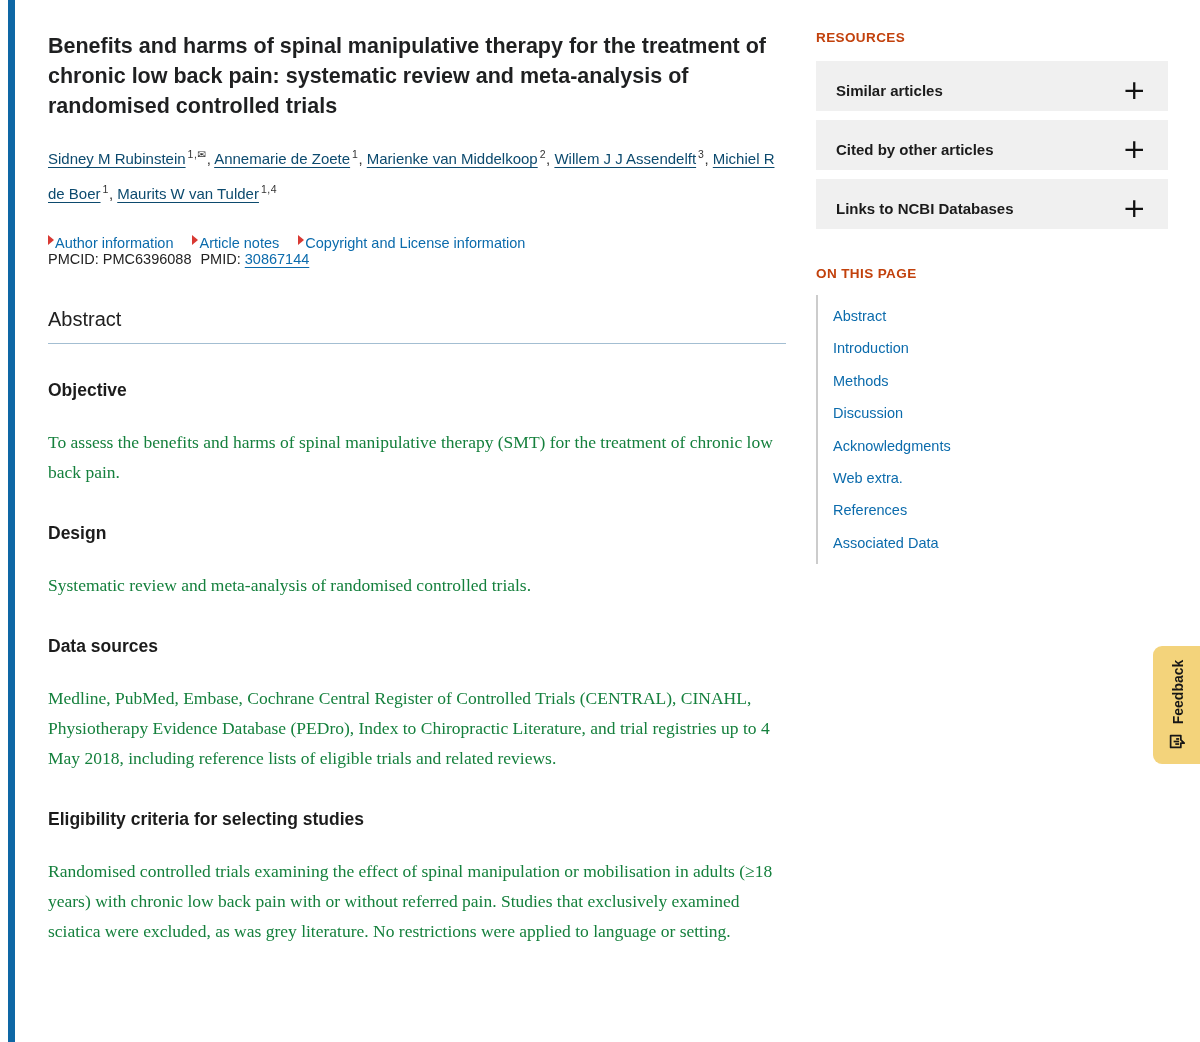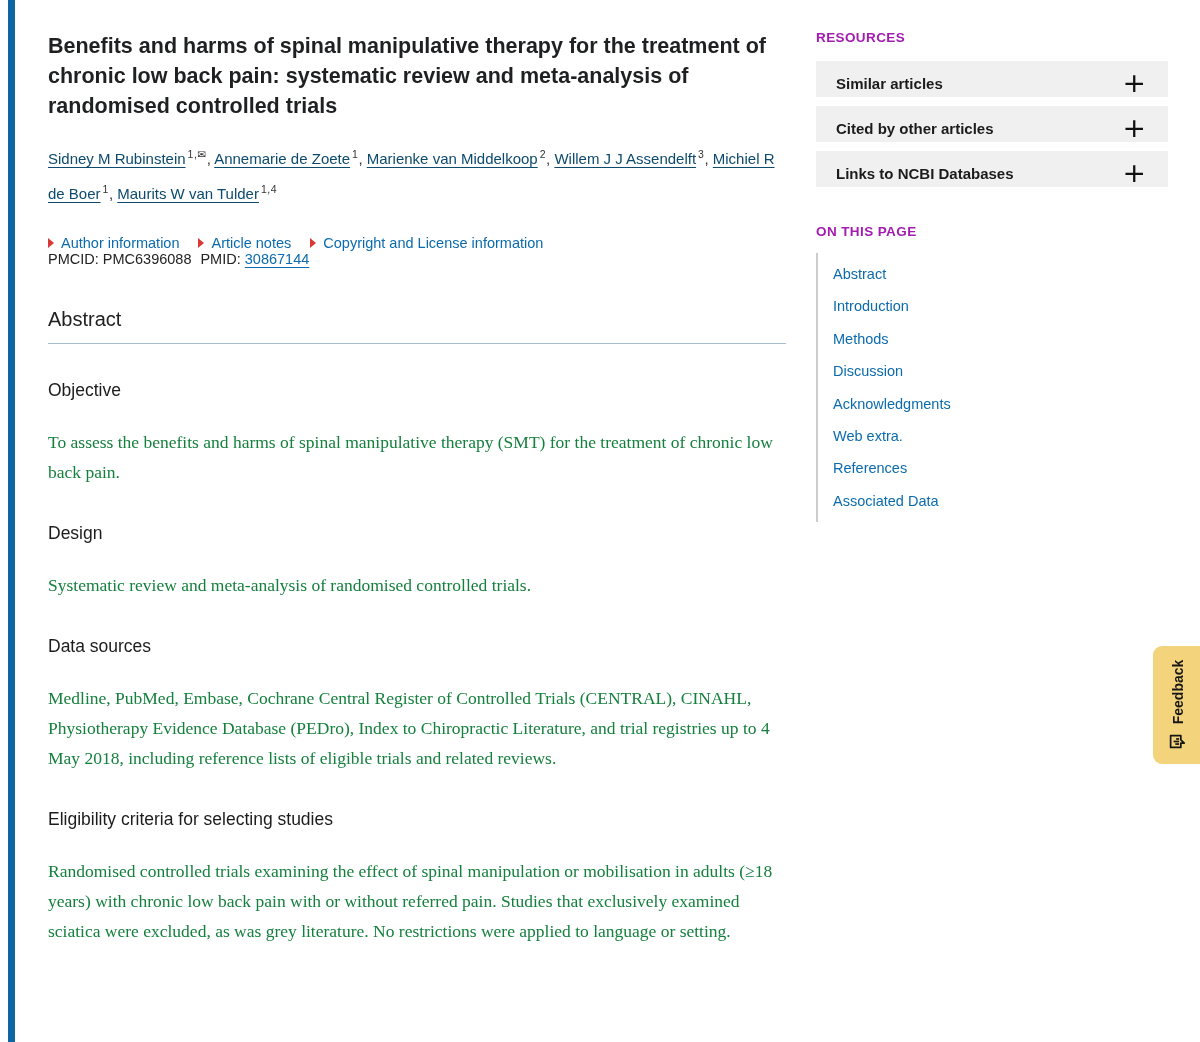"RESOURCES" .side-heading { color: #a21caf -> #c2410c }
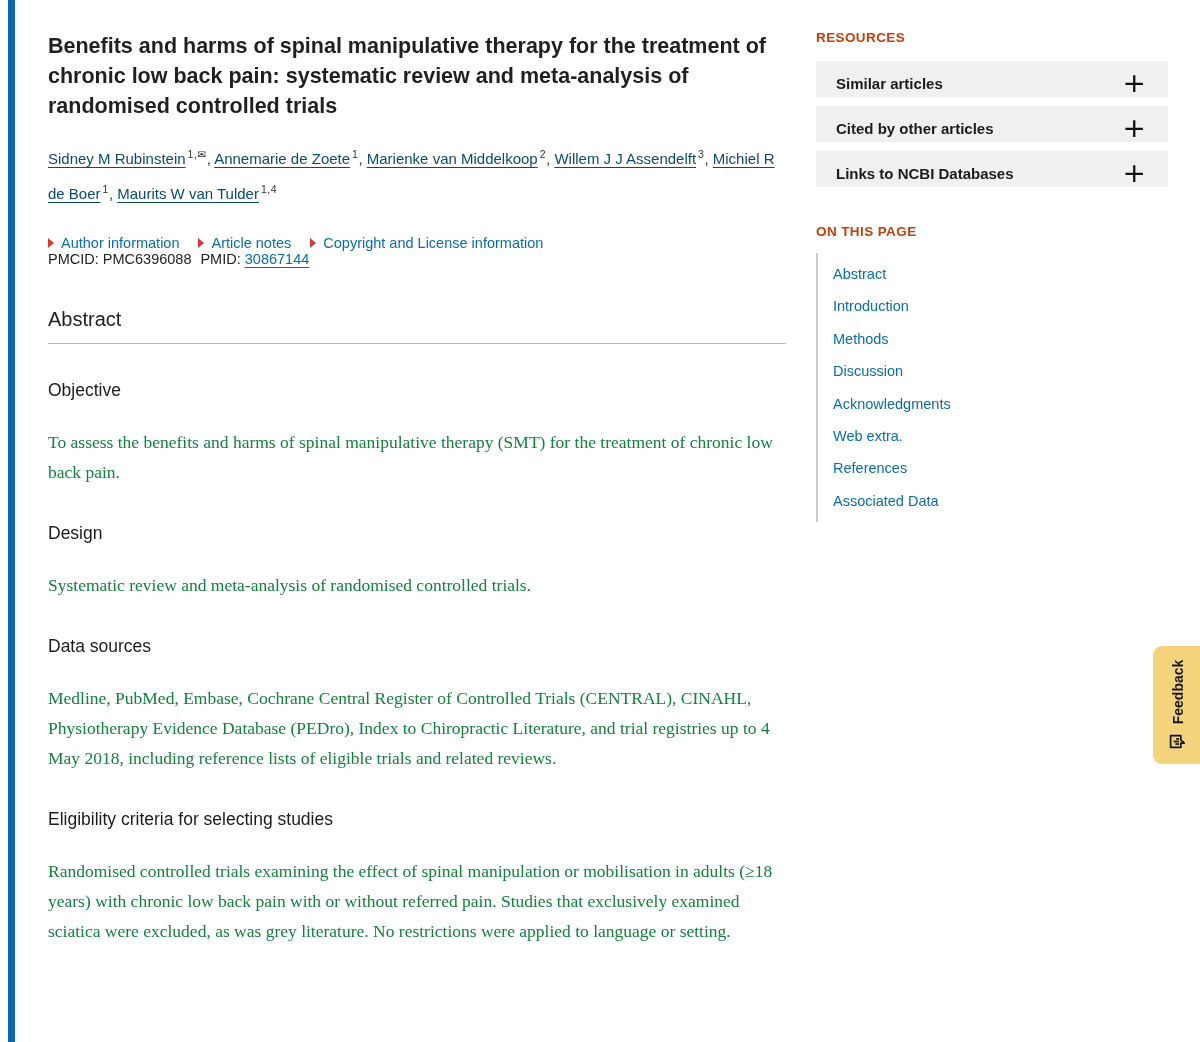"Similar articles" .res-panel { height: 36px -> 50px }
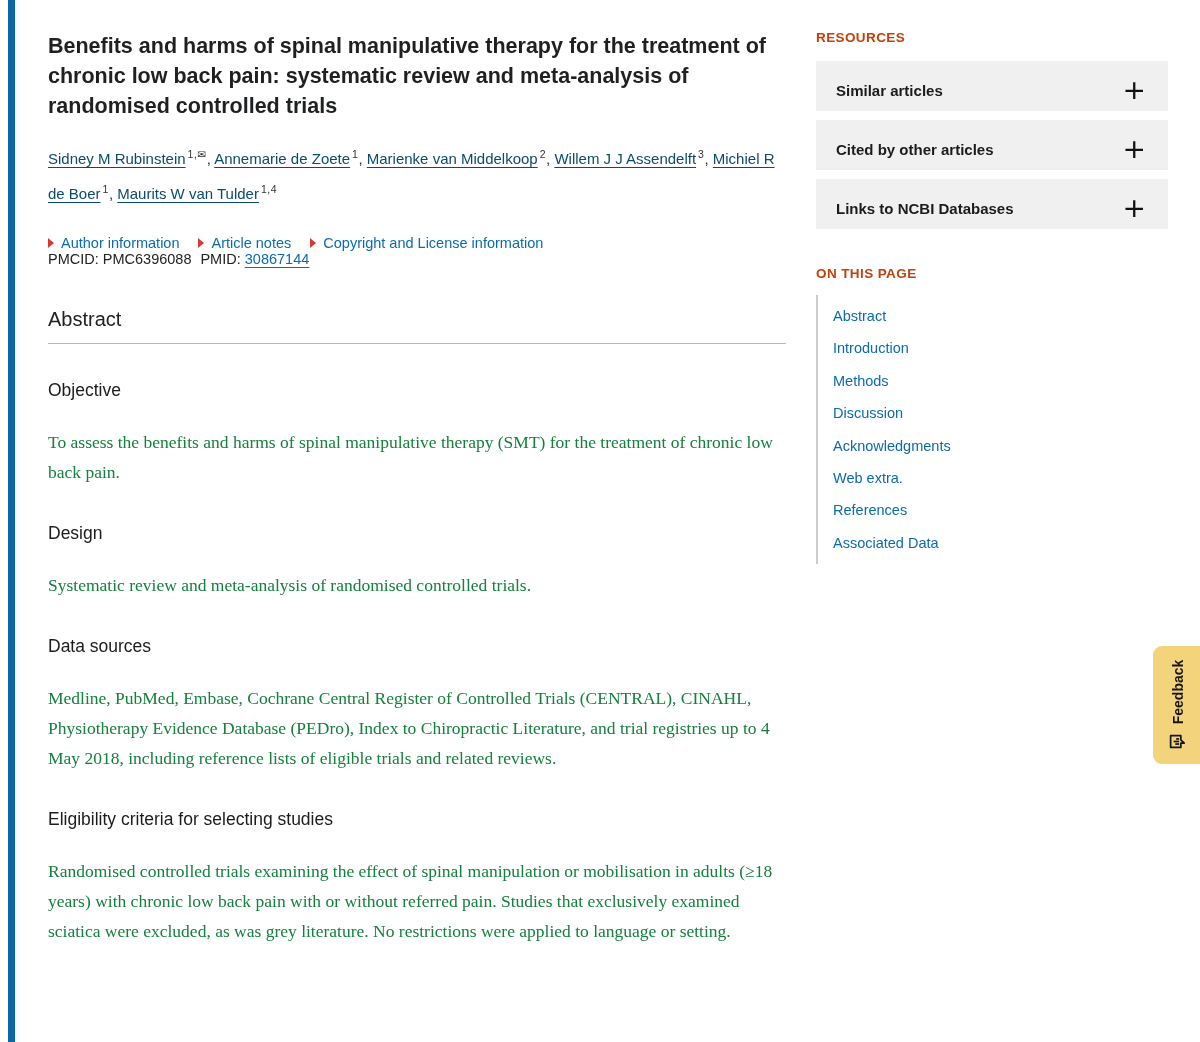"Author information" .meta-link { align-items: center -> none; gap: 7px -> 1px }
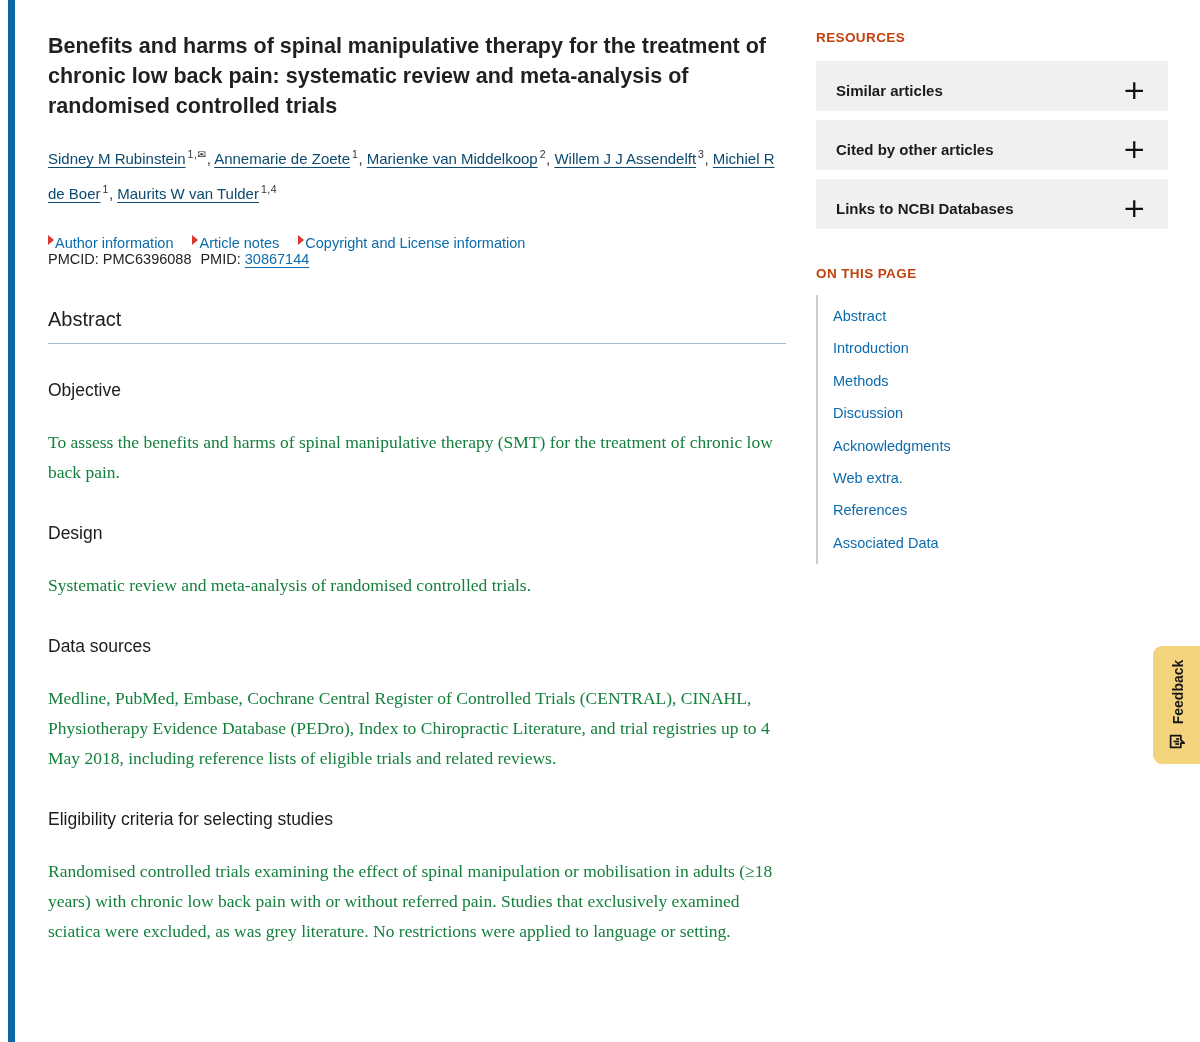"Objective" .section-heading { font-weight: 400 -> 700 }
